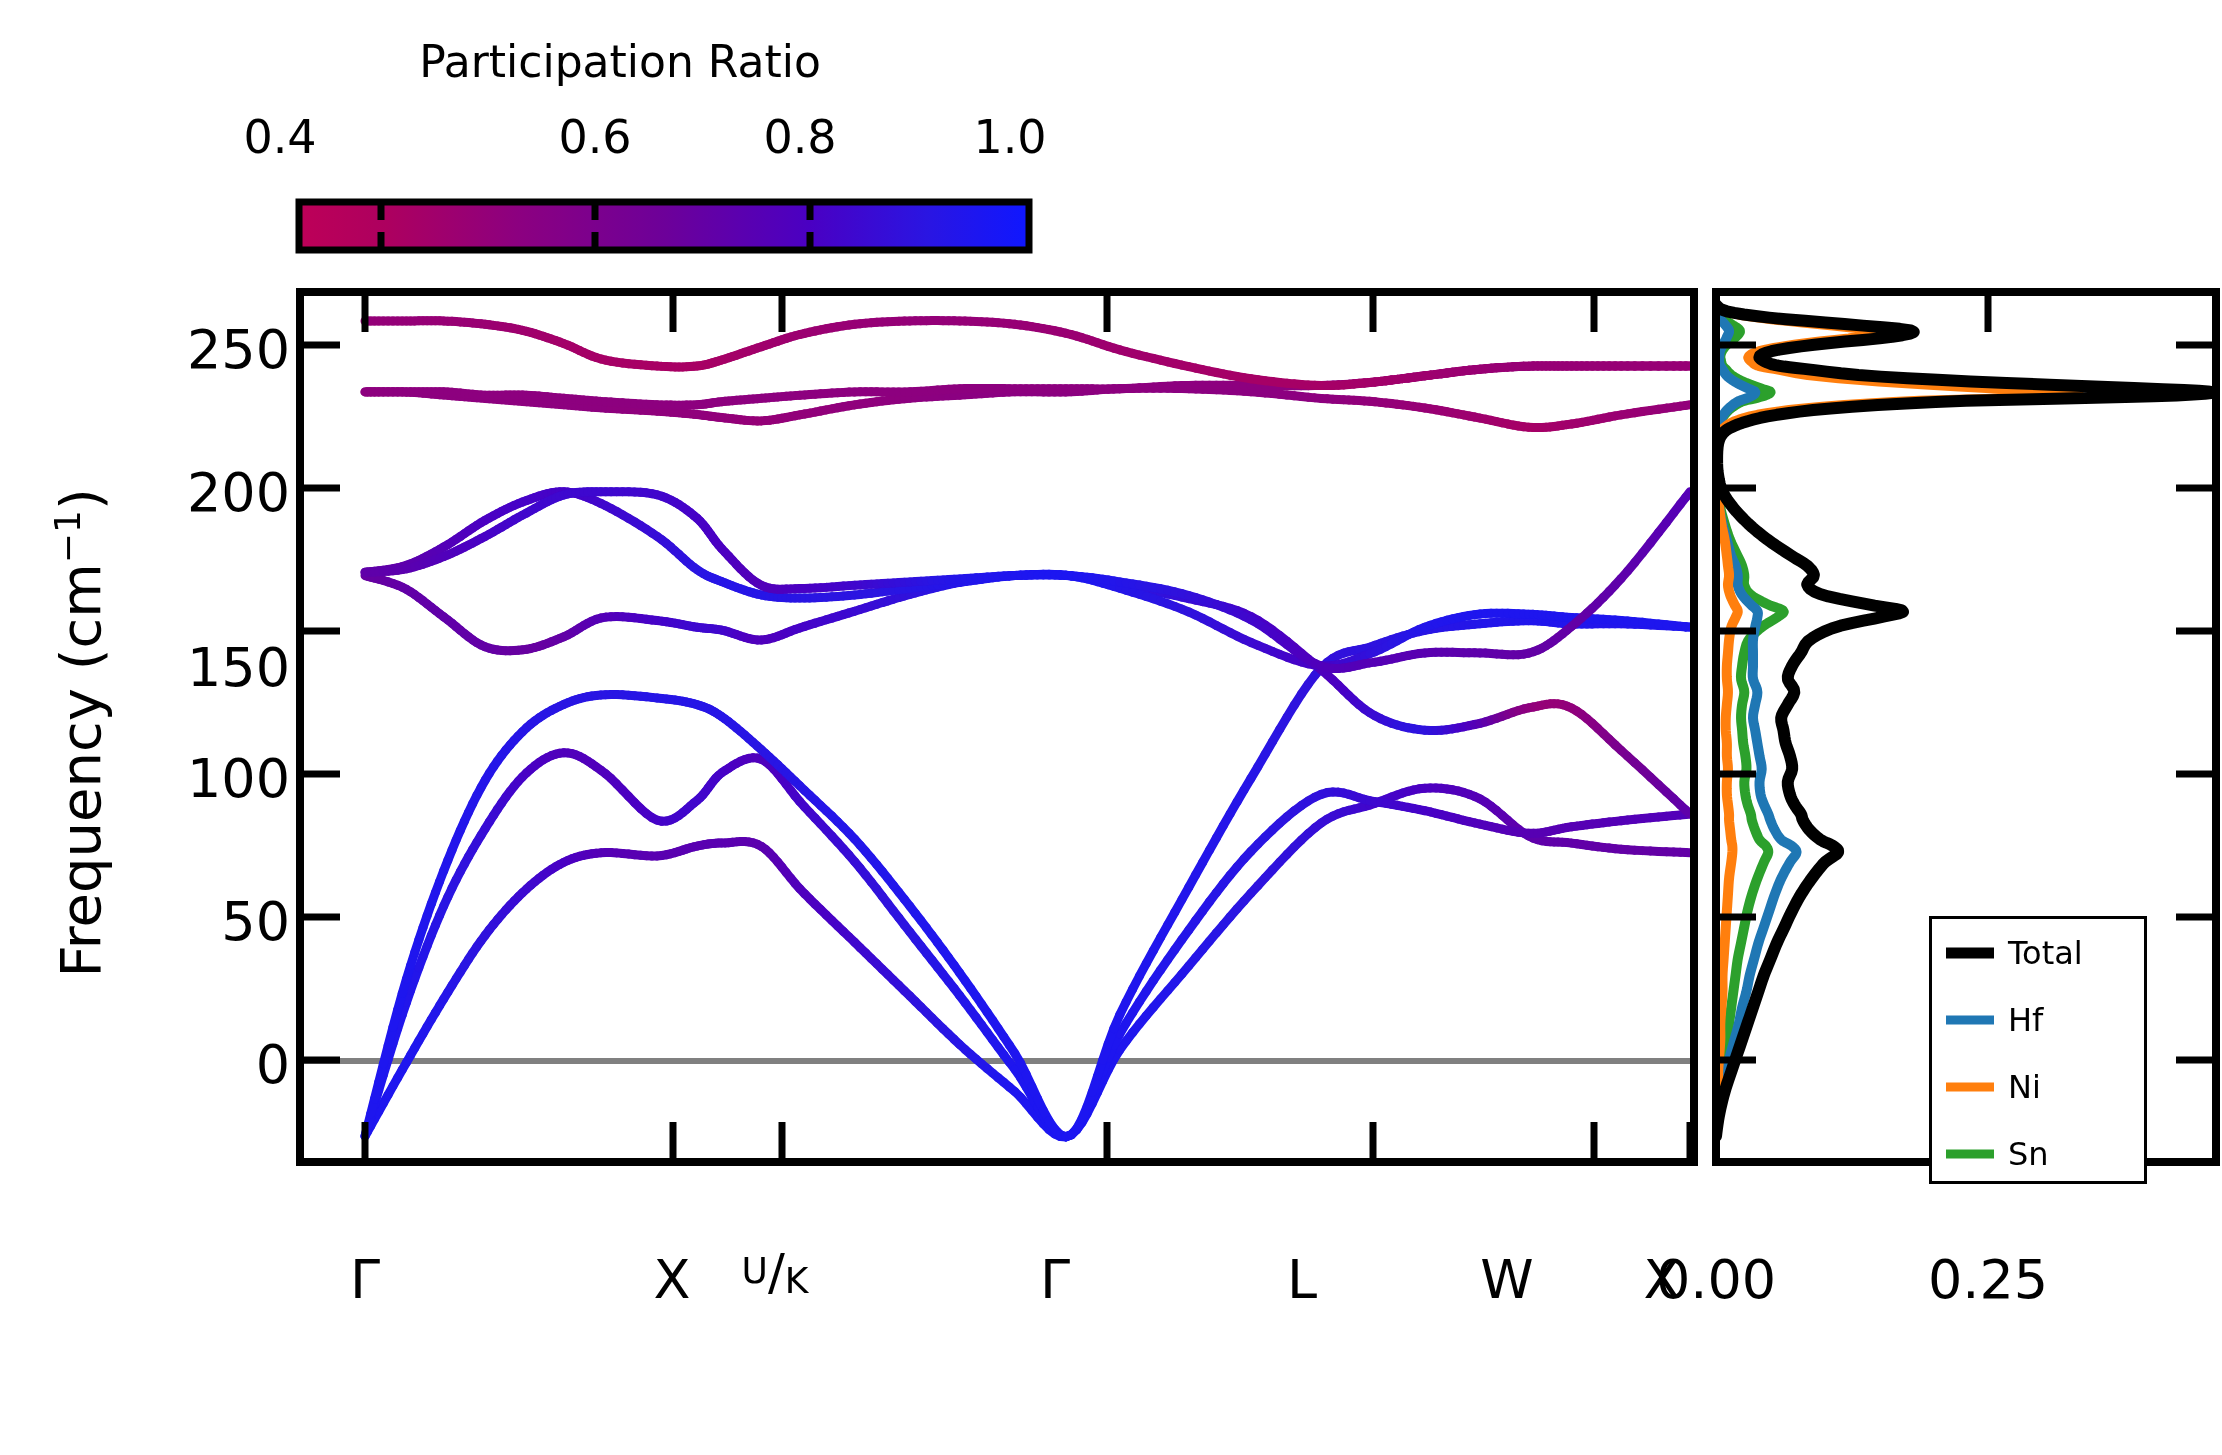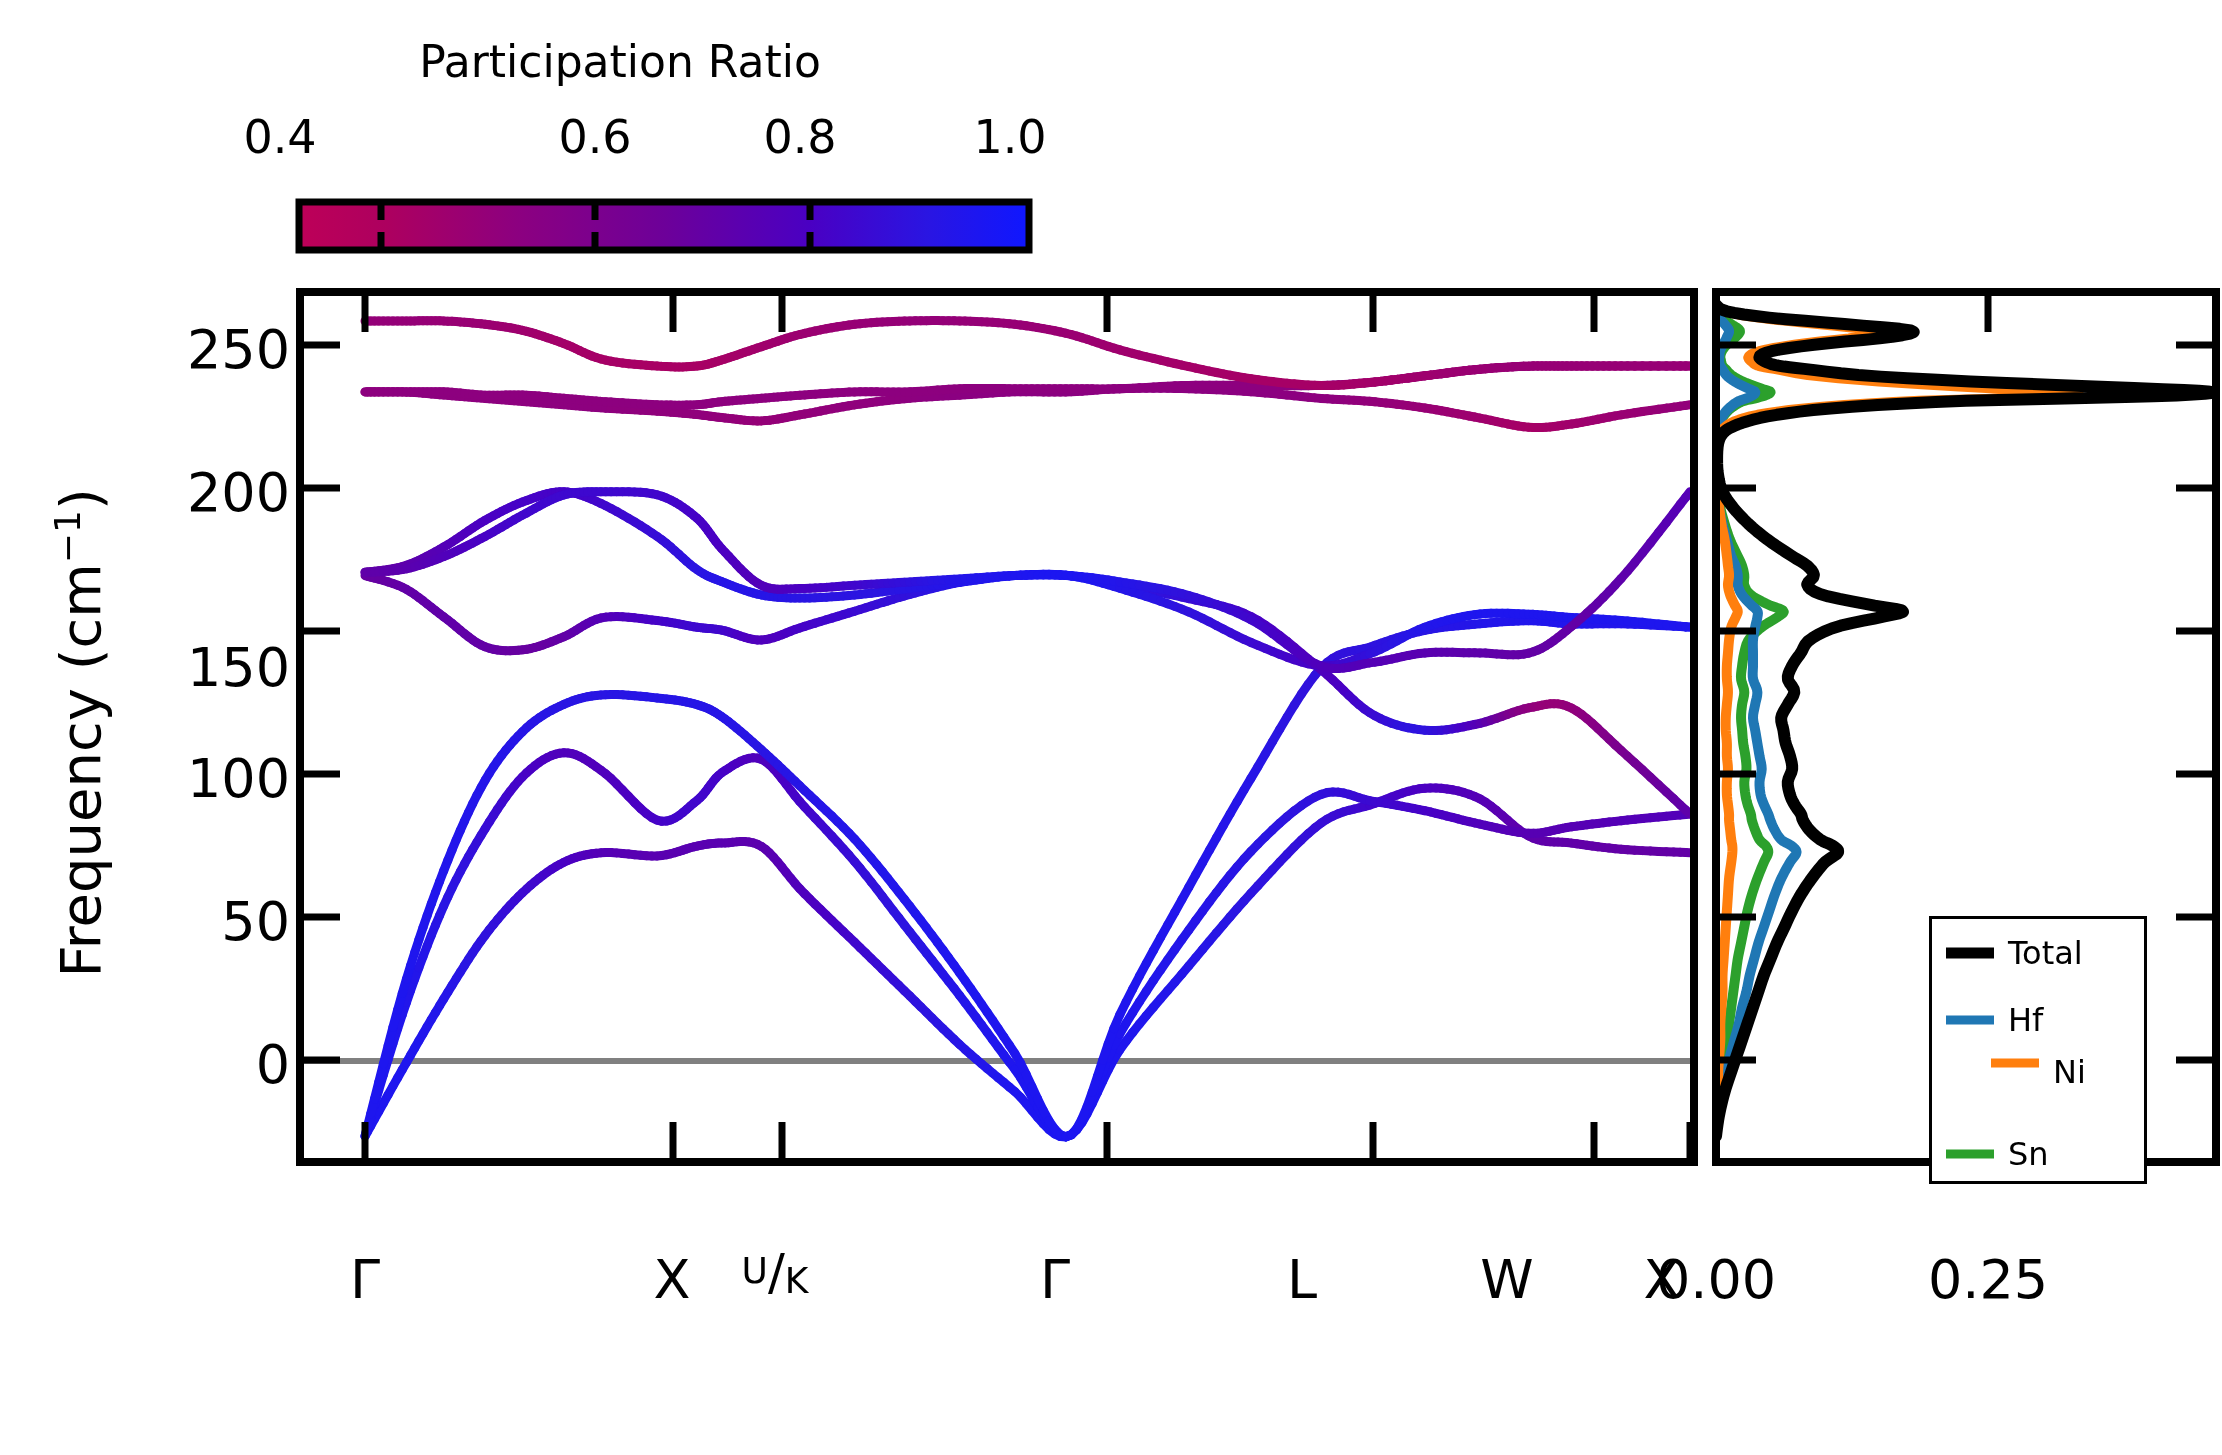"Ni" div { align-items: flex-start -> center; margin-left: 45px -> none }
